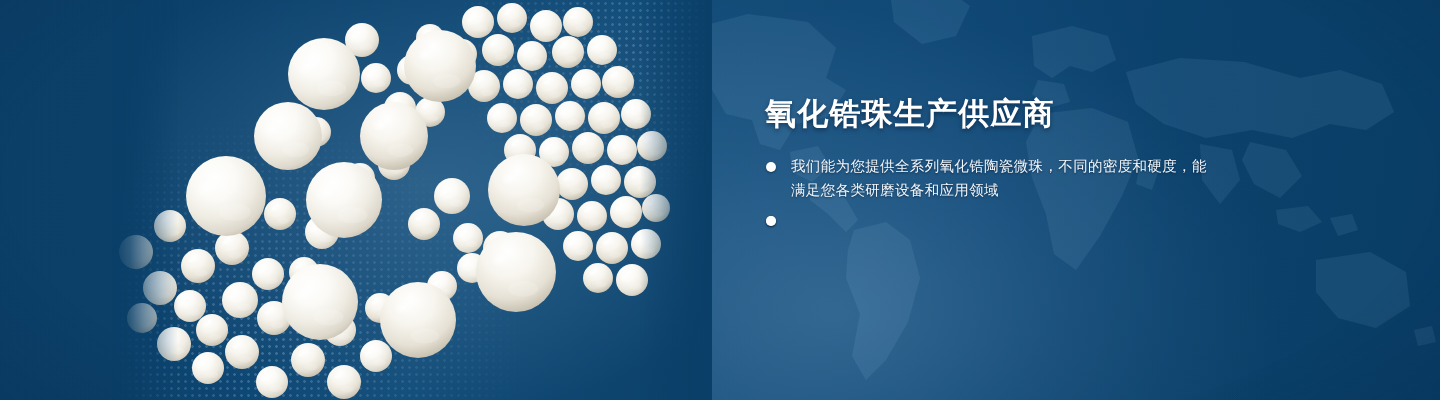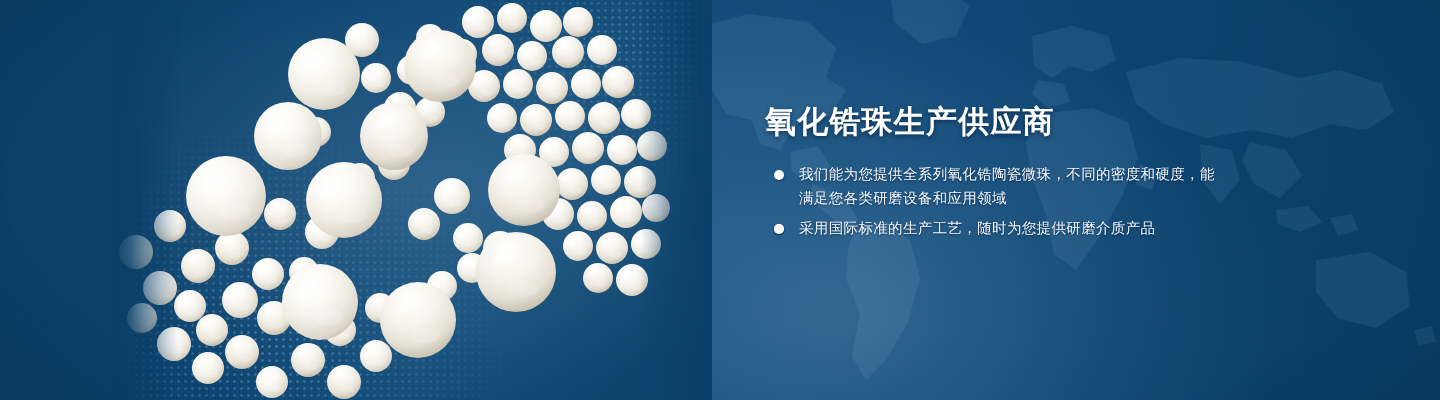"氧化锆珠生产供应商" .copy { top: 104px -> 96px }
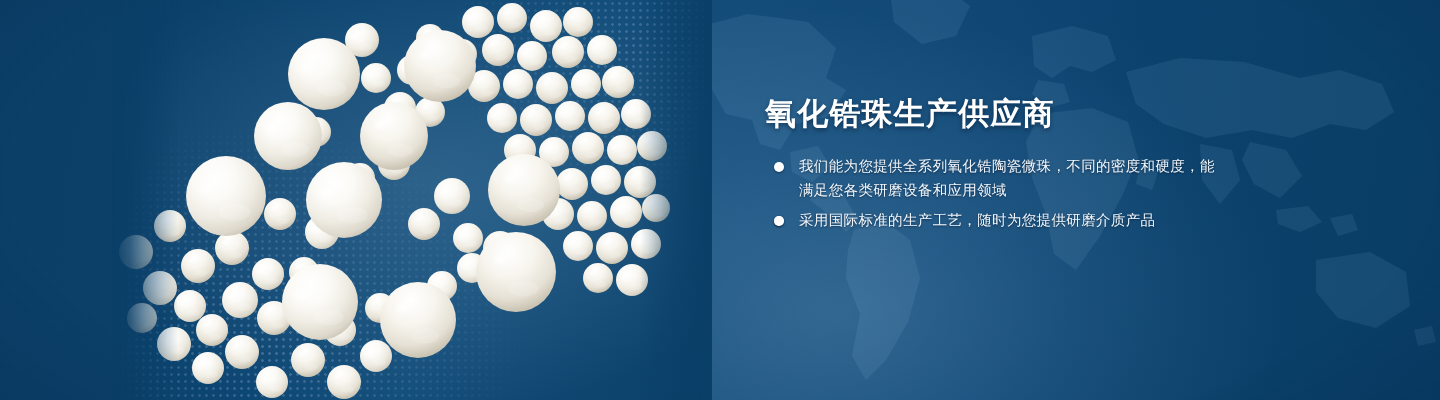"我们能为您提供全系列氧化锆陶瓷微珠，不同的密度和硬度，能满足您各类研磨设备和应用" .bullets { margin: 8px -> 0 }
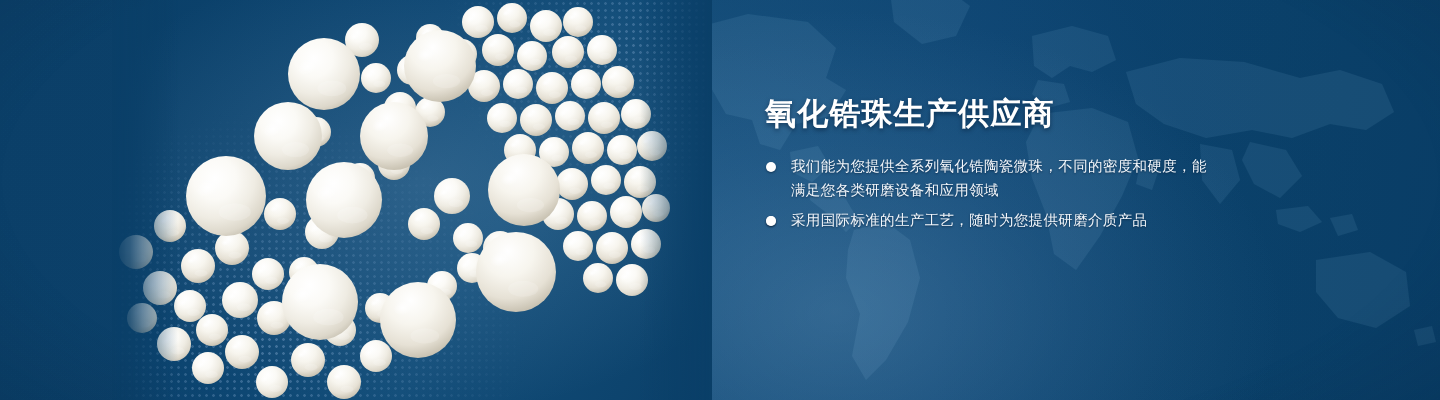"采用国际标准的生产工艺，随时为您提供研磨介质产品" span { html: <span>采用国际标准的生产工艺，随时为您提供研磨介质产品</span> -> none }
